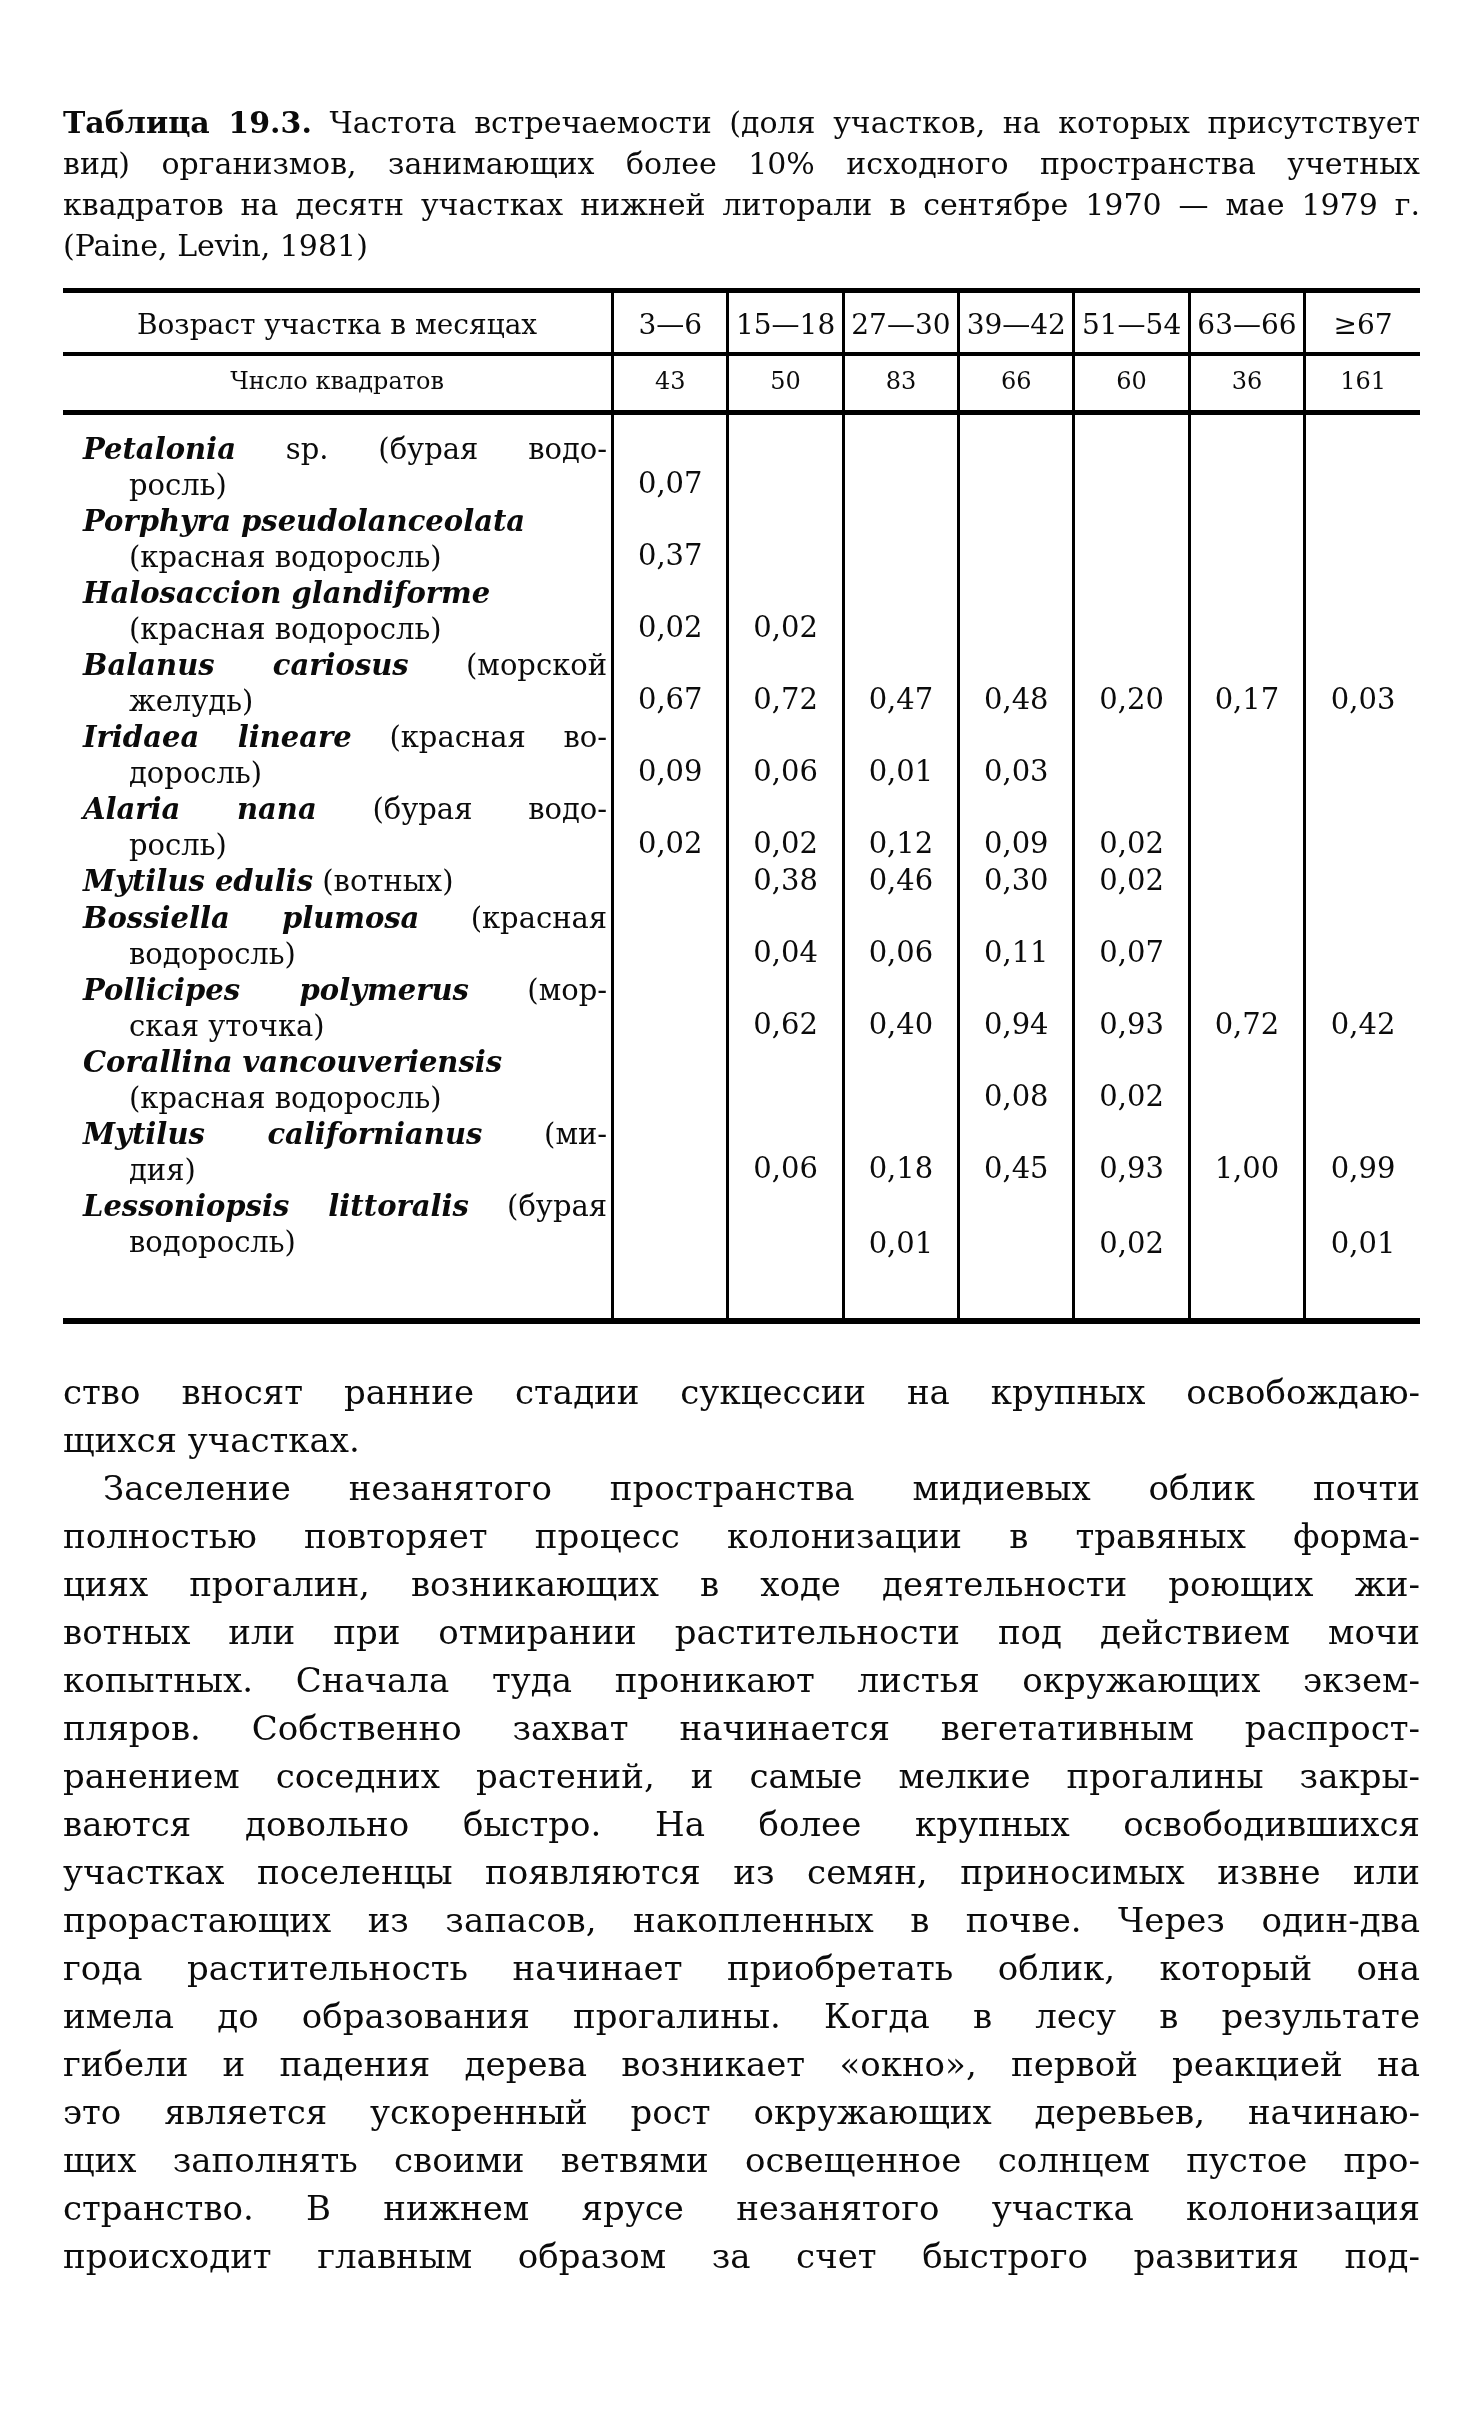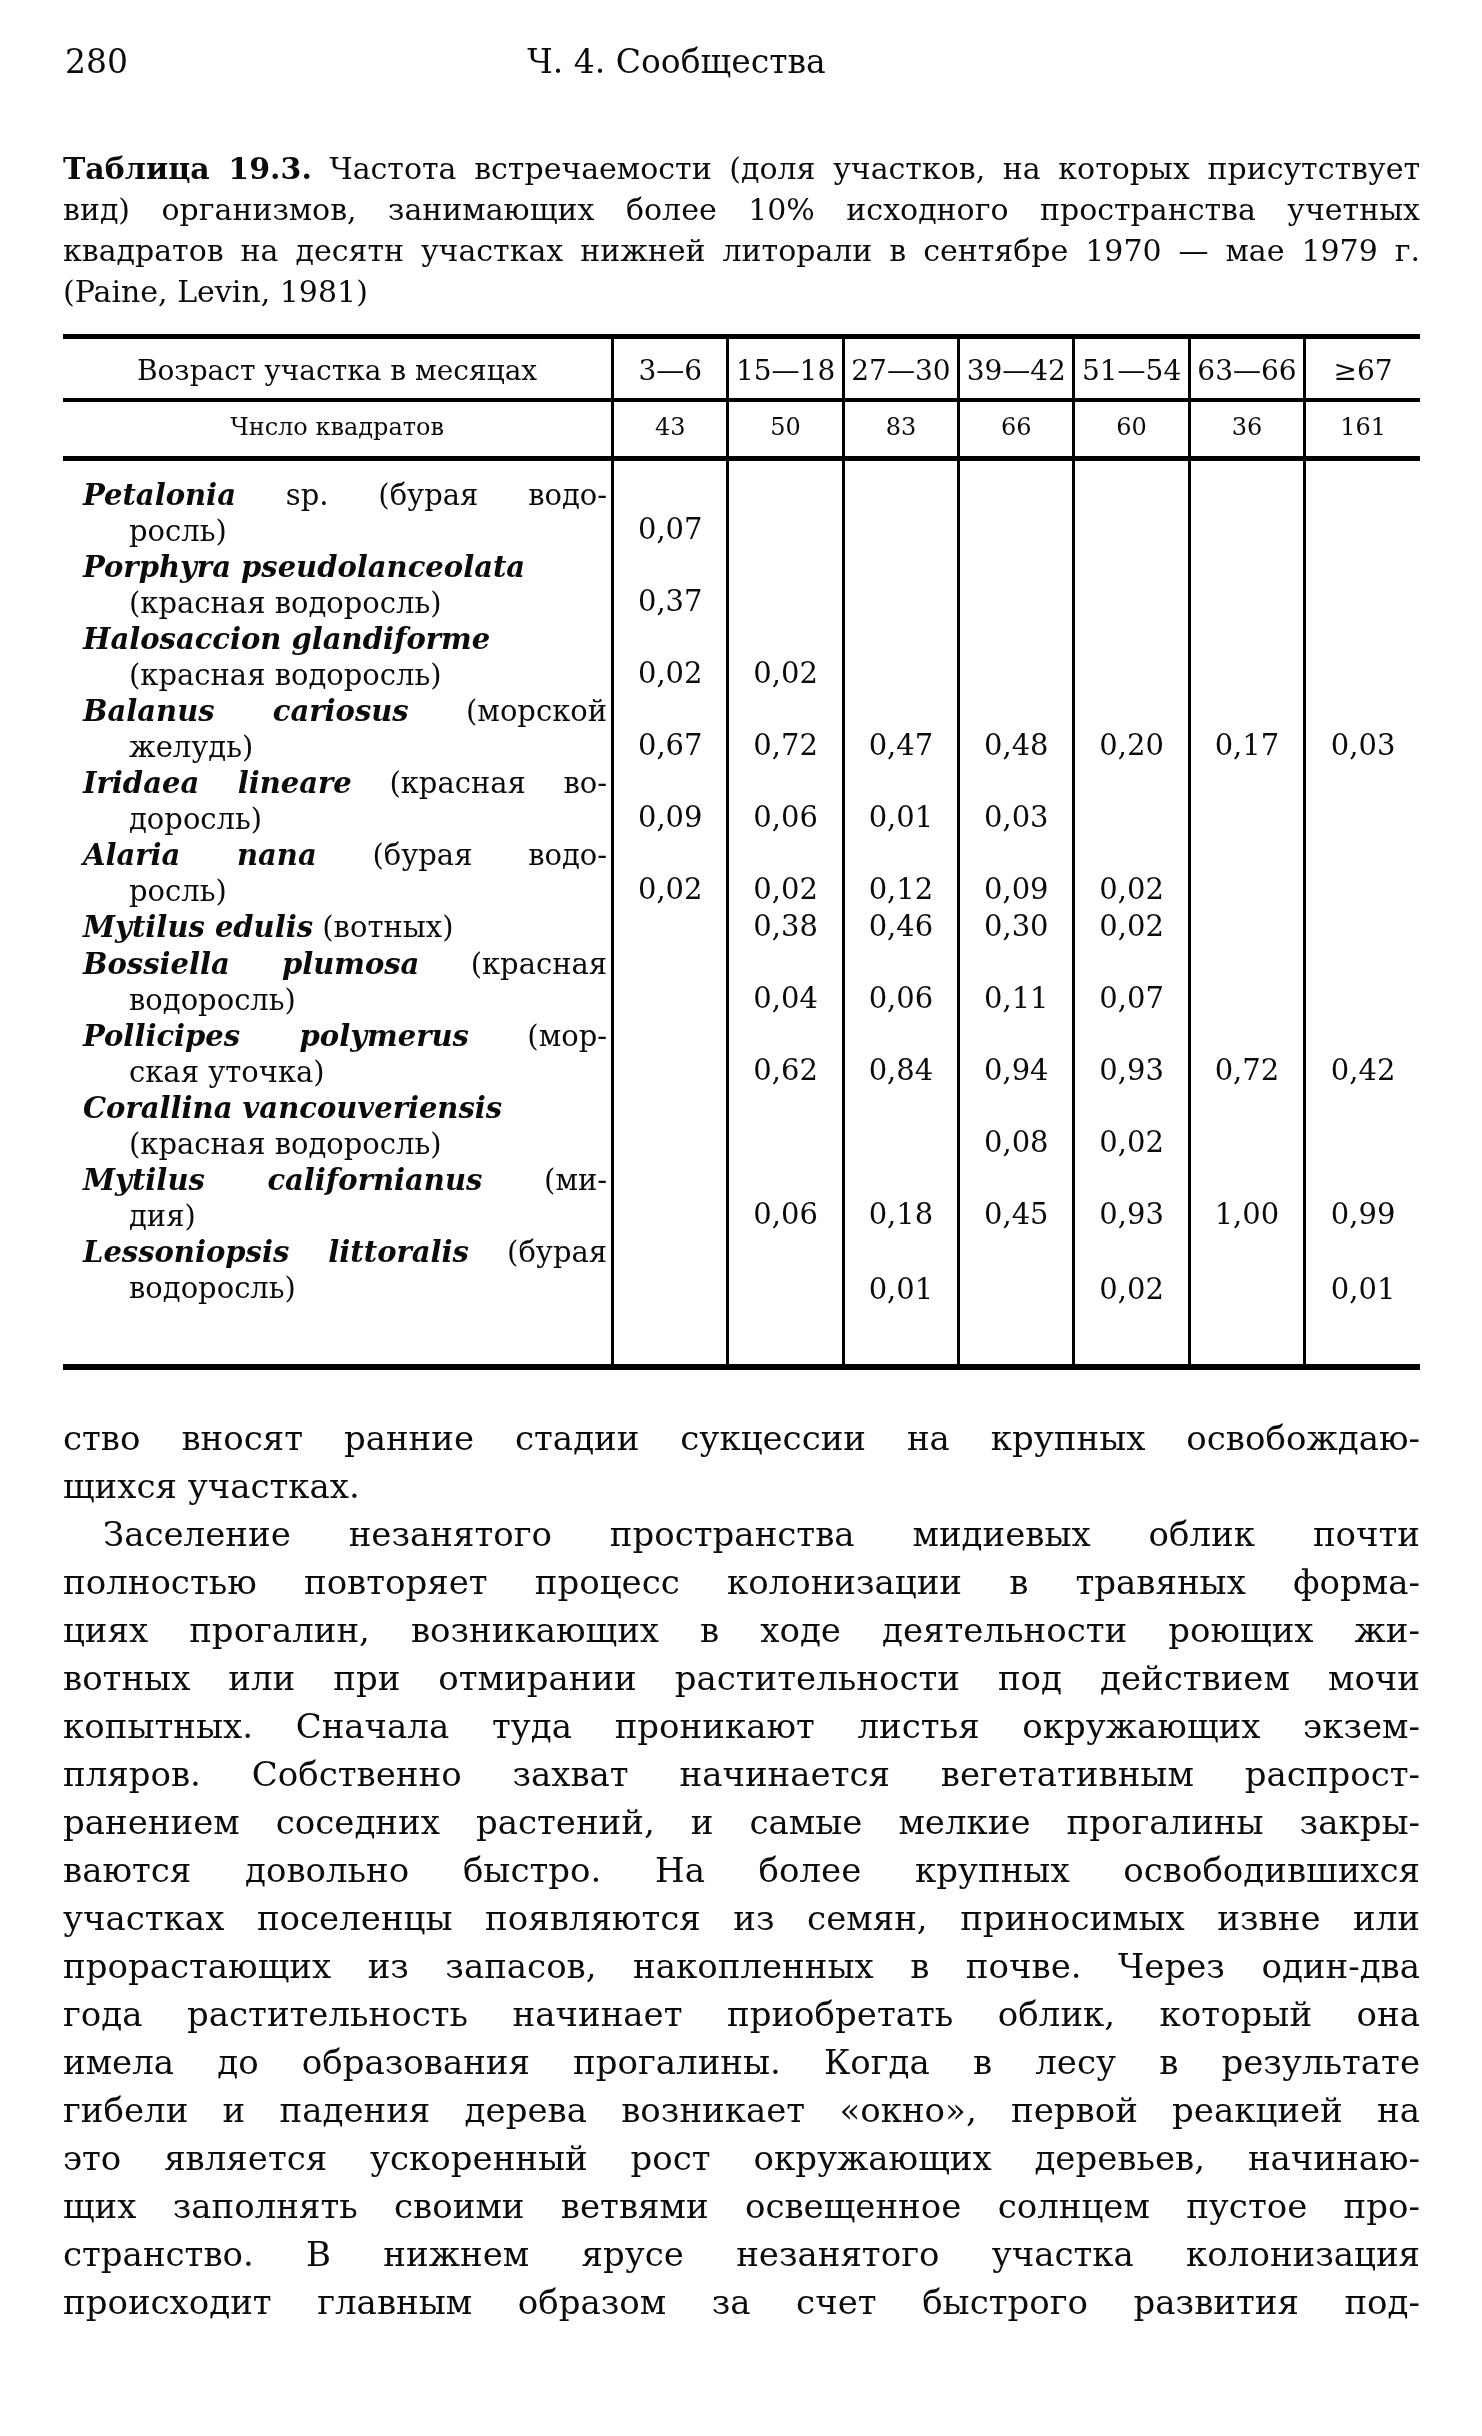"280" div.toprow { html: <div> <span>280</span> <div>Ч. 4. Сообщества</div> </div> -> none }
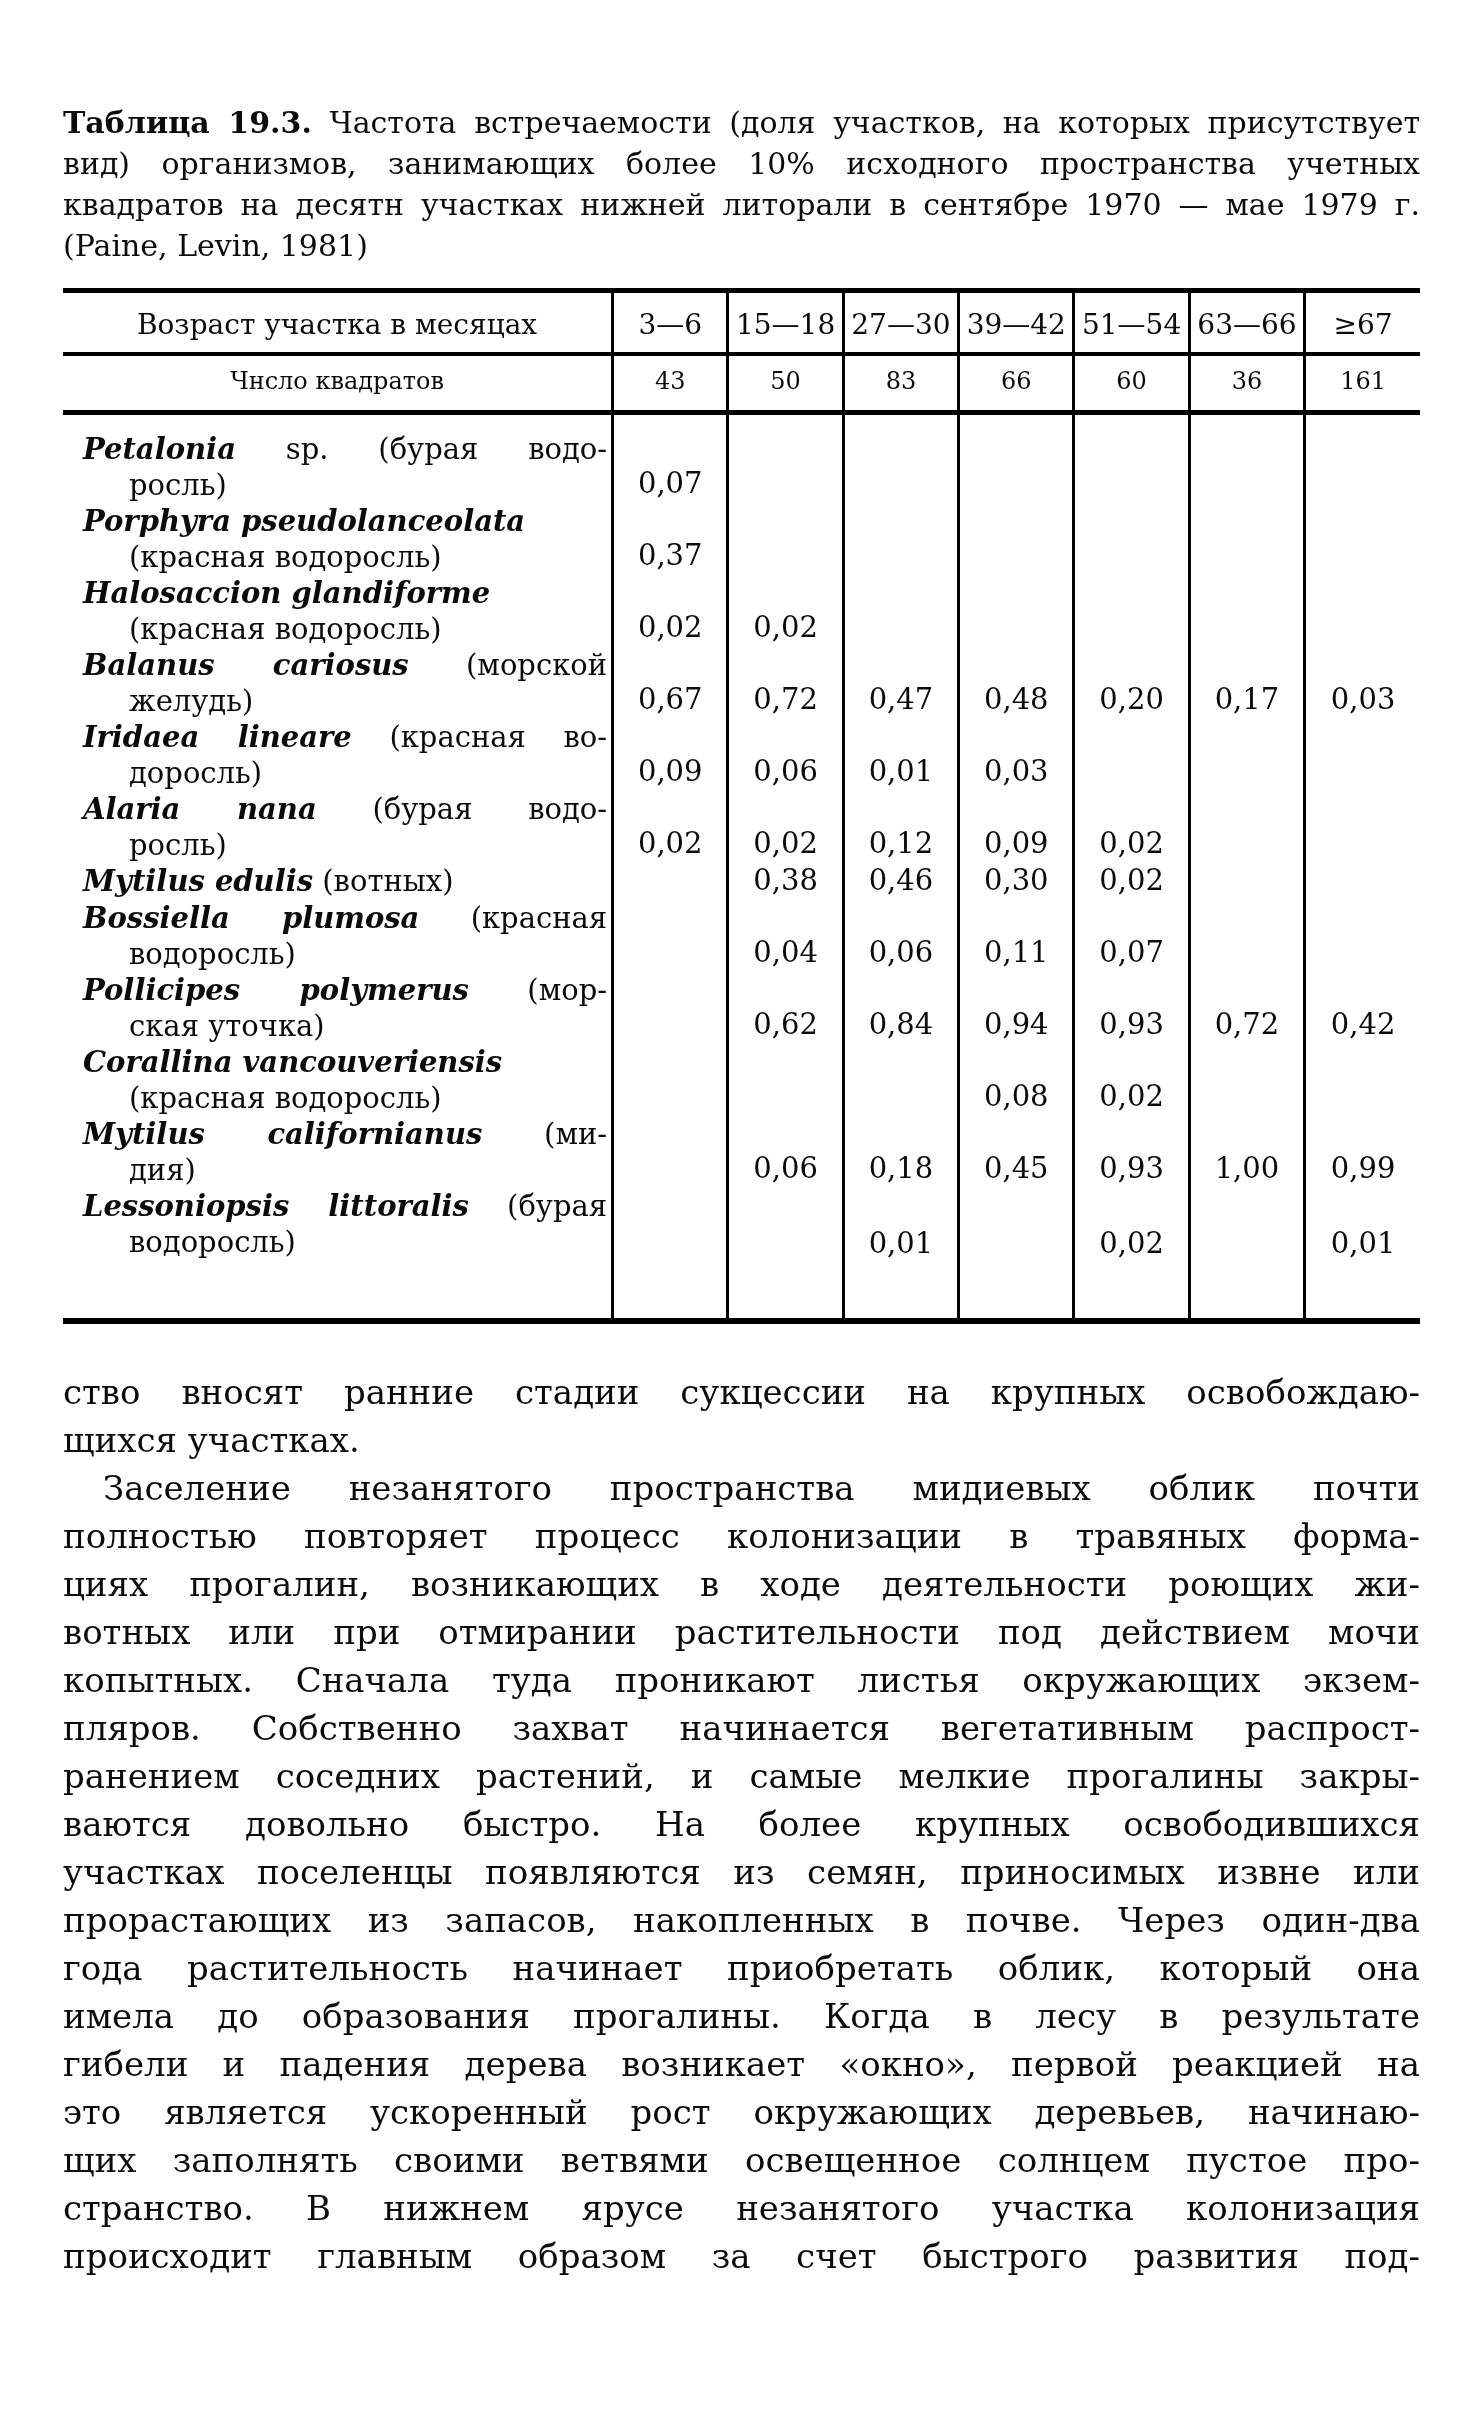"0,84" td.v { text: 0,84 -> 0,40 }
